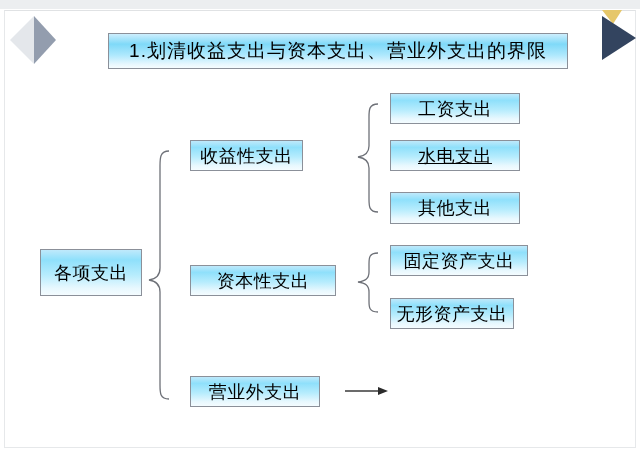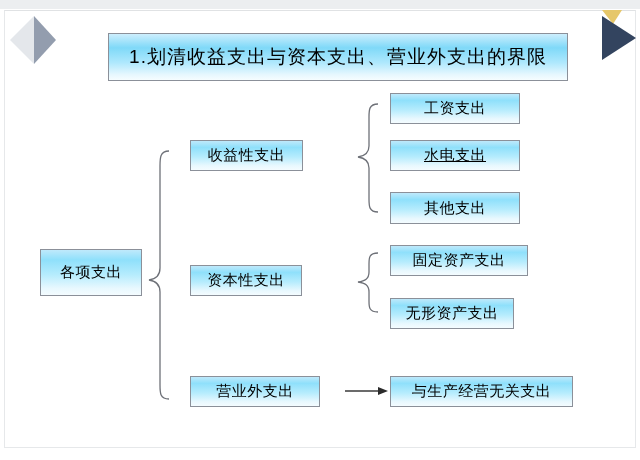"1.划清收益支出与资本支出、营业外支出的界限" div.node { height: 48px -> 36px }
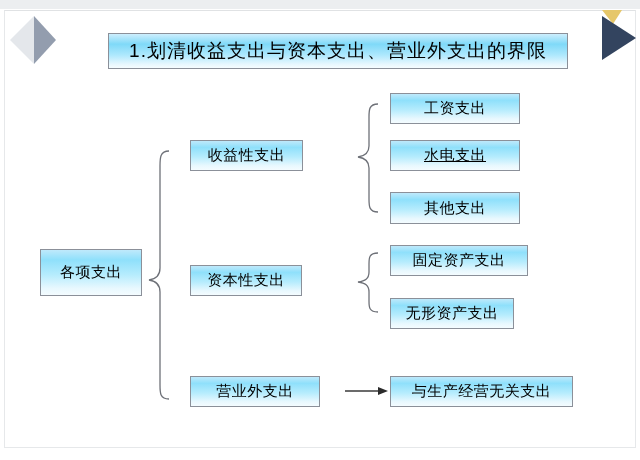"工资支出" .node { font-size: 15px -> 18px }
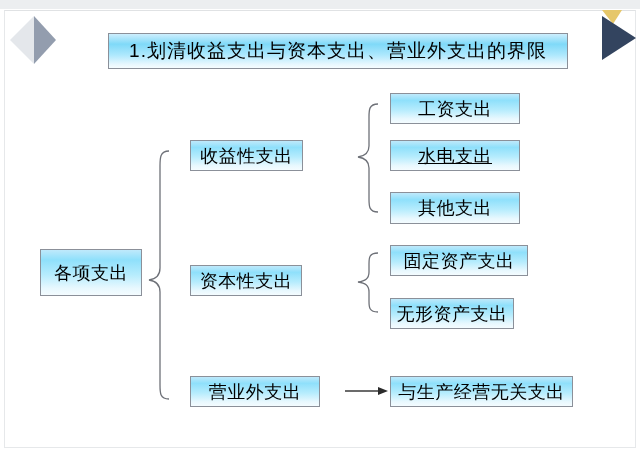"资本性支出" div.node { width: 112px -> 146px }
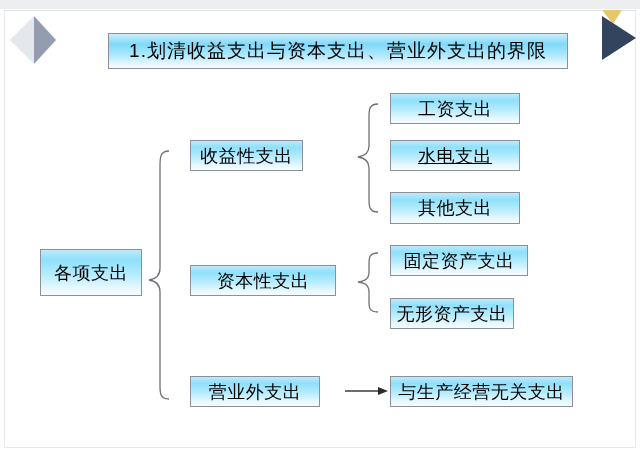"与生产经营无关支出" div.node { html: <div>与生产经营无关支出</div> -> none }
